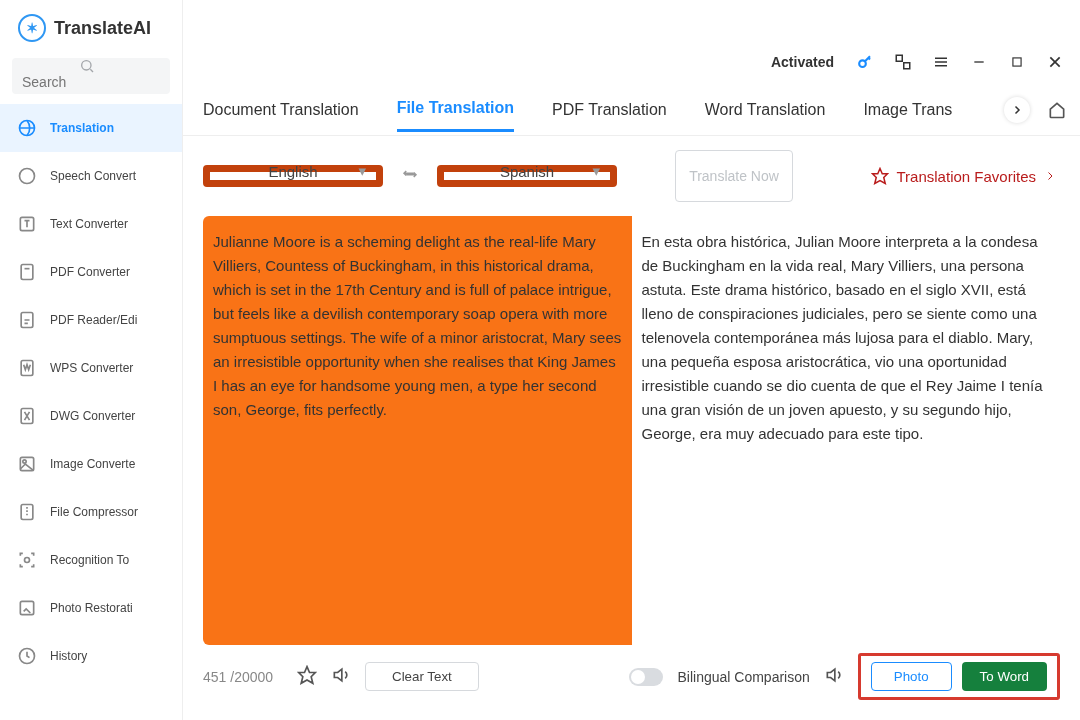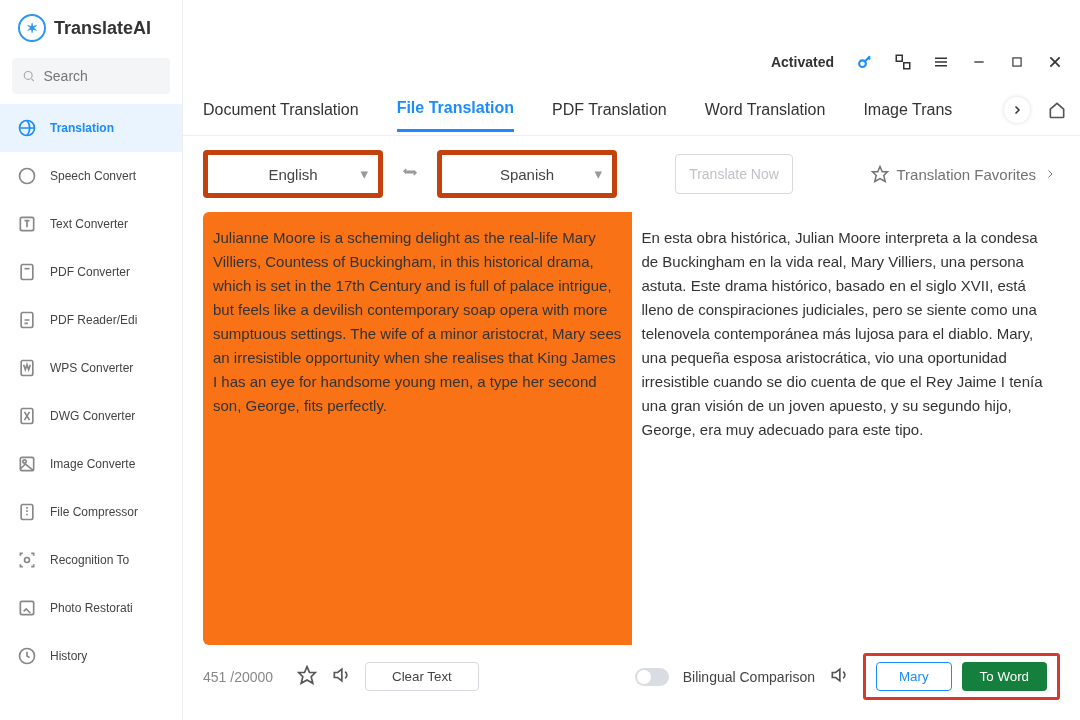"Search" .search-box { flex-direction: none -> column }
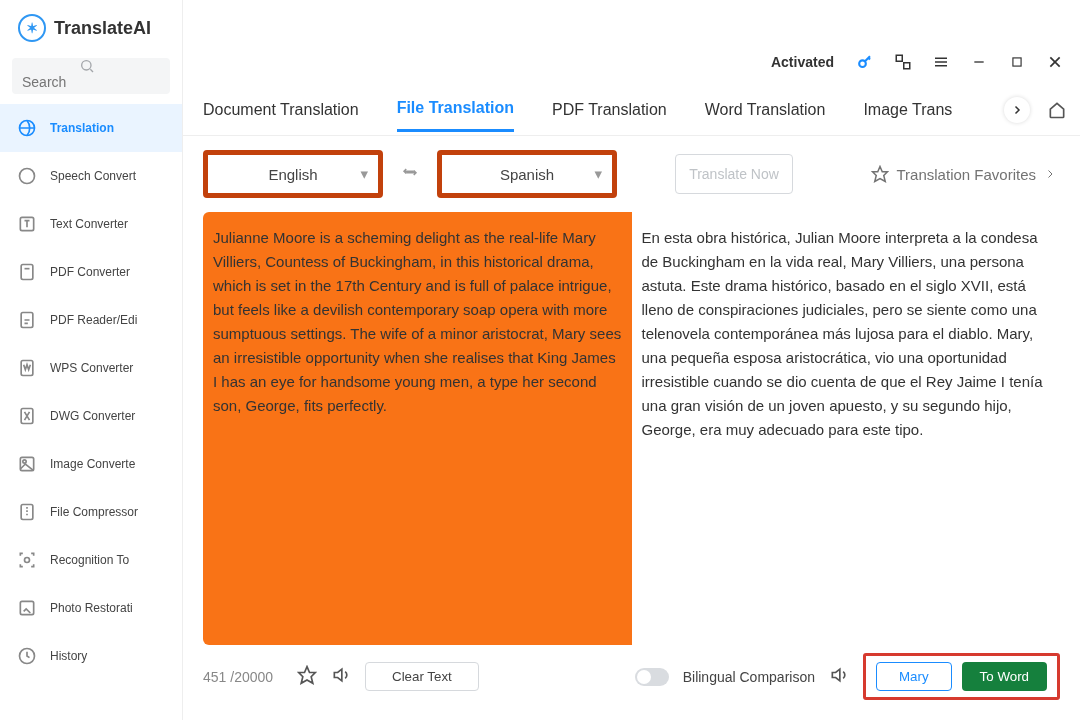"English" .lang-select { align-items: center -> flex-end; border: 5px solid #c2410c -> 7px solid #c2410c; height: 48px -> 22px }
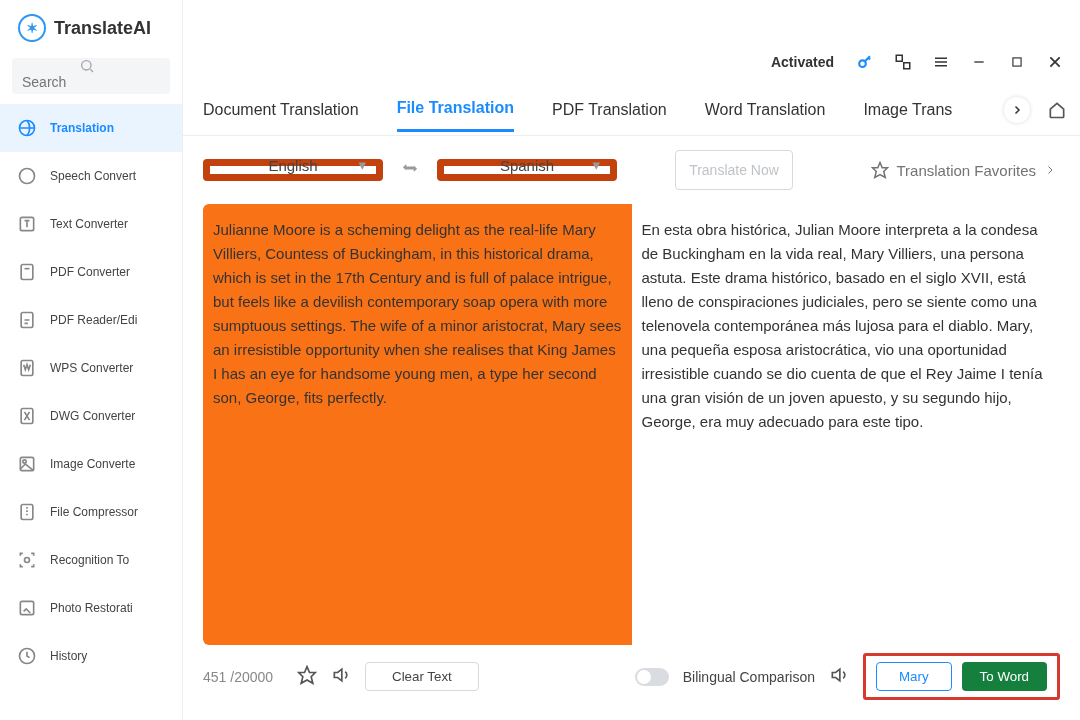"Translate Now" .translate-btn { height: 40px -> 52px }
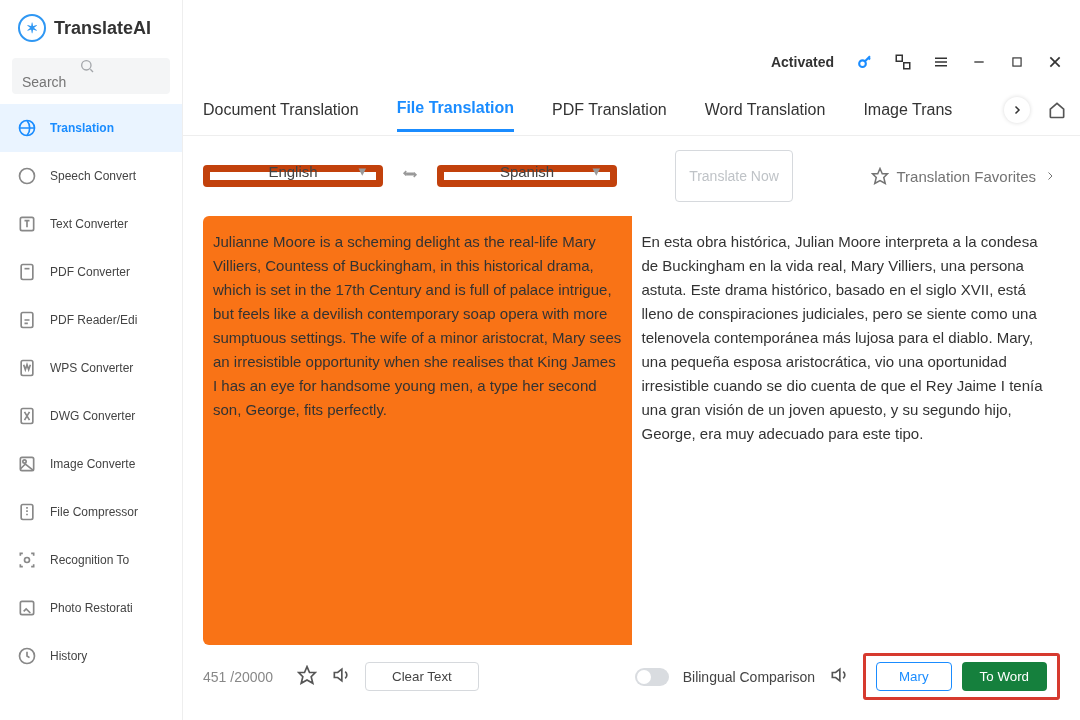"Translation Favorites" .fav { color: #737373 -> #b91c1c }
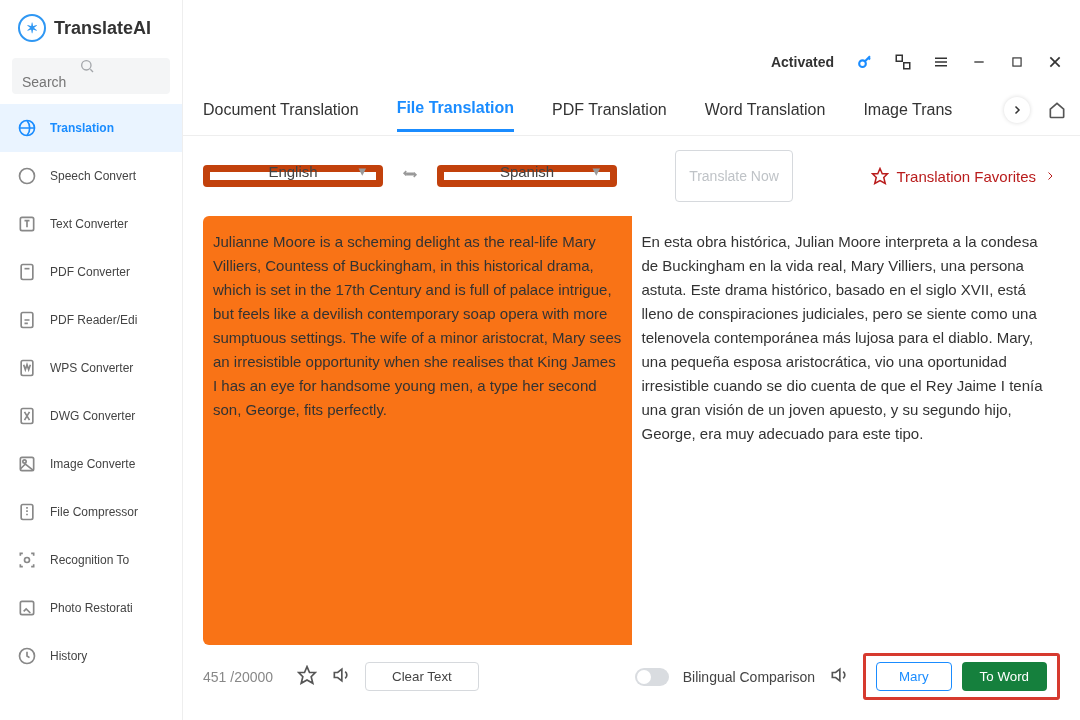"Mary" button.copy-btn { text: Mary -> Photo }
